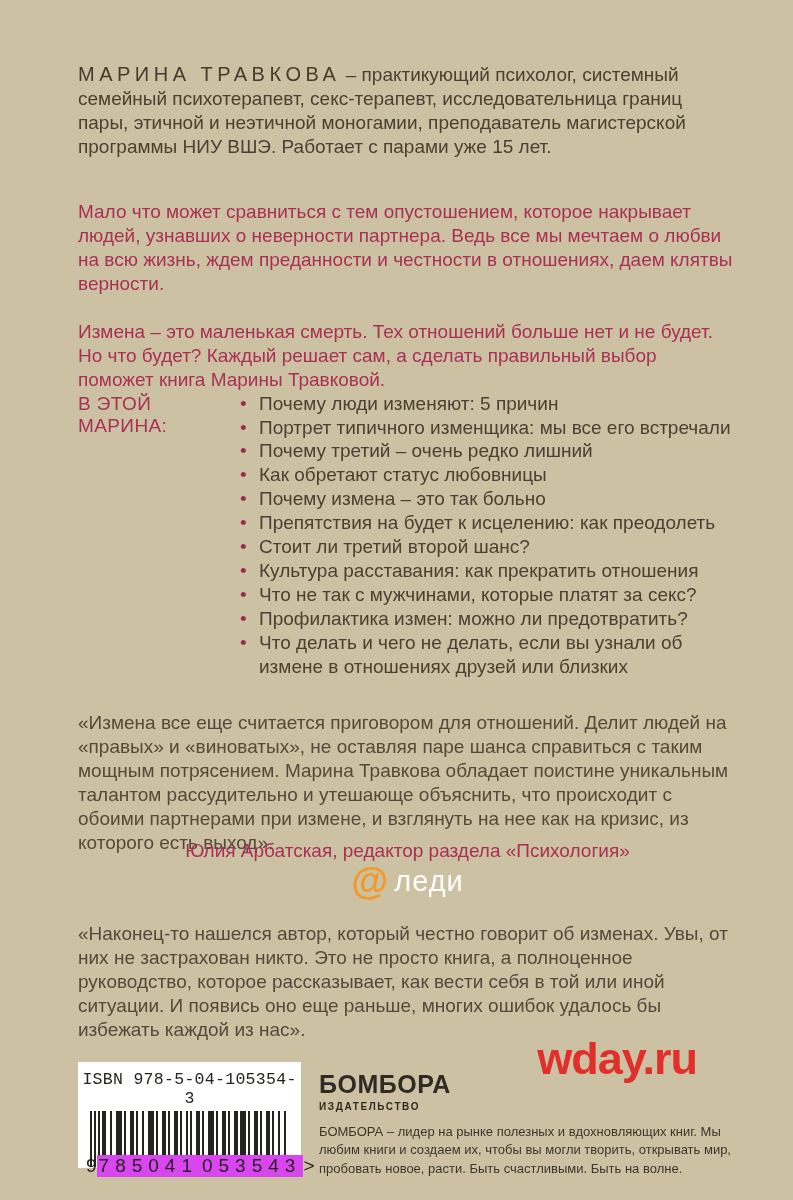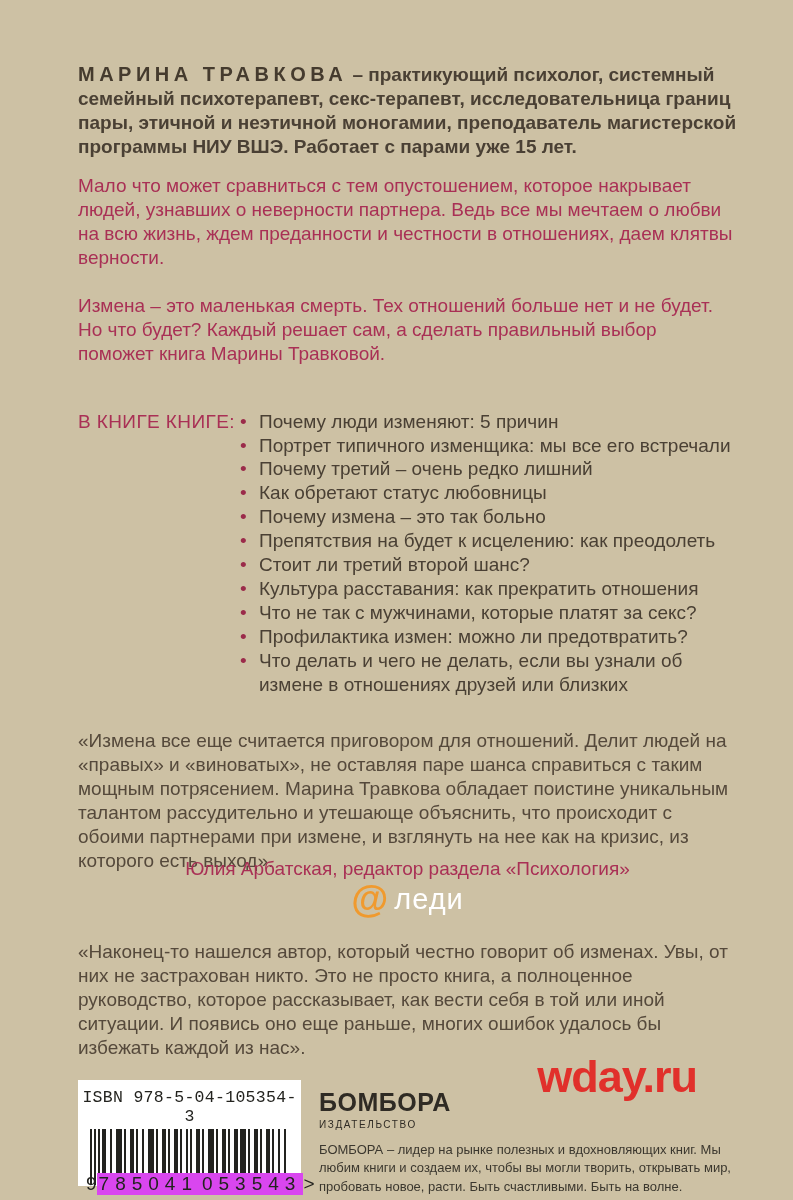"МАРИНА ТРАВКОВА – практикующий психолог," .author-intro { font-weight: bold -> none; margin-bottom: 15px -> 41px }
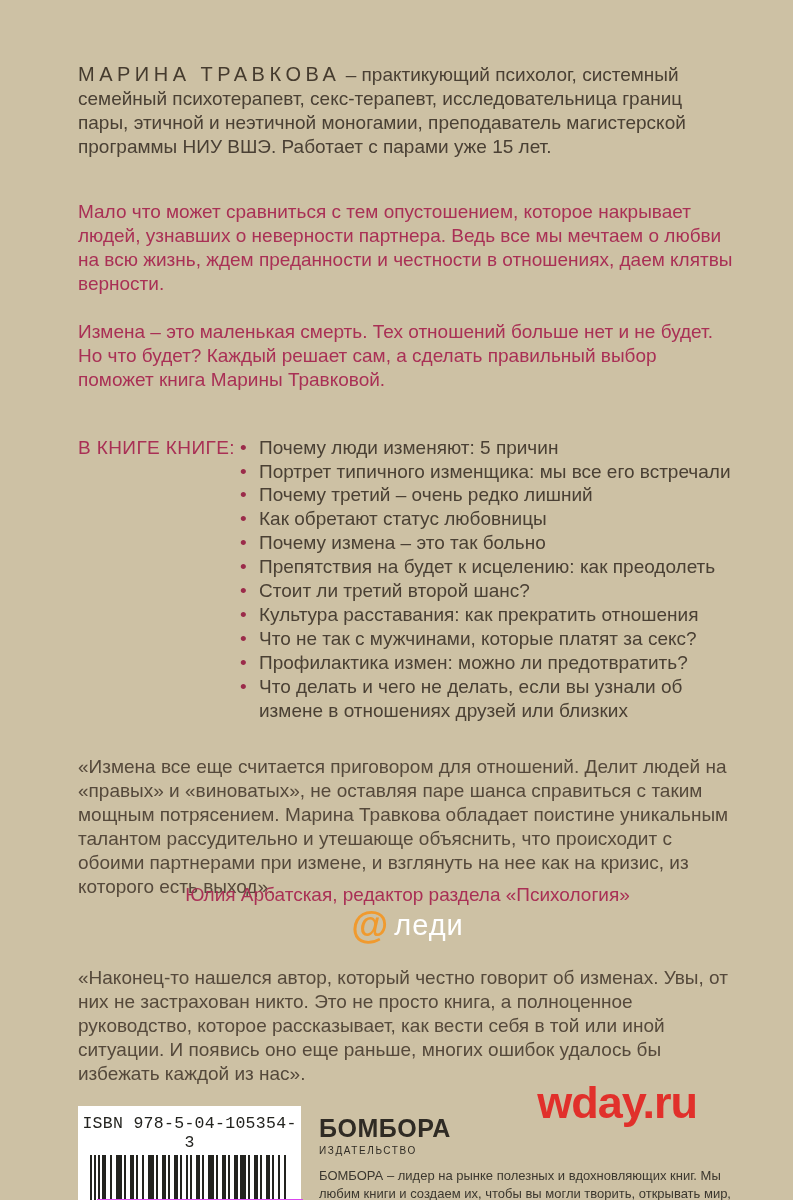"Измена – это маленькая смерть." .lead-2 { margin-bottom: 44px -> none }
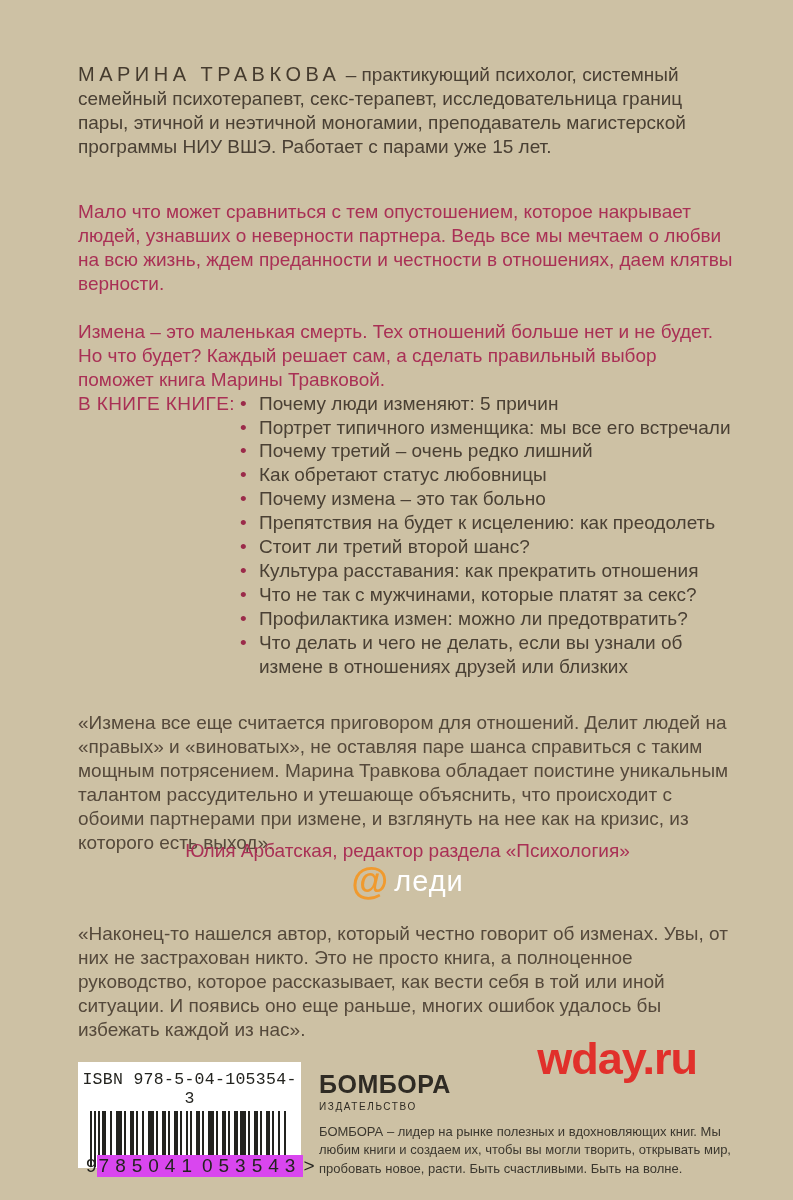"В КНИГЕ КНИГЕ:" div.list-heading { text: КНИГЕ КНИГЕ -> ЭТОЙ МАРИНА }
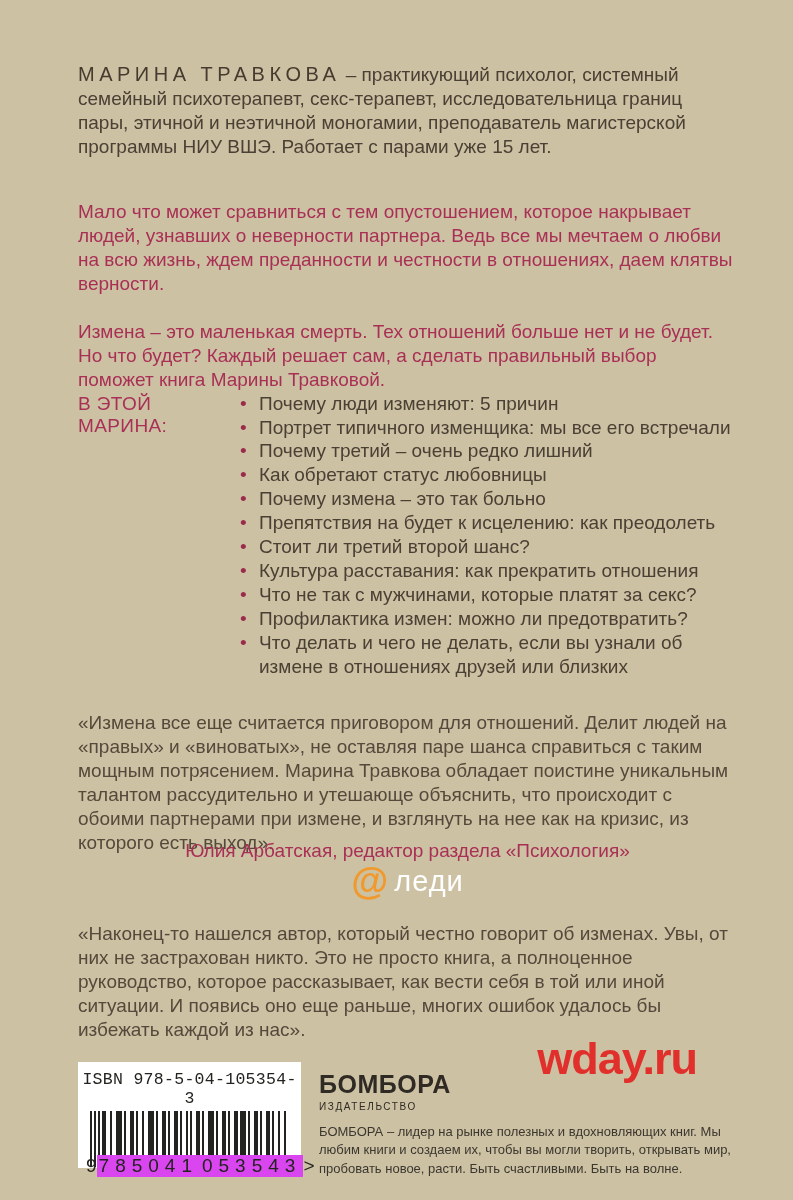"ИЗДАТЕЛЬСТВО" .pub-sub { font-weight: normal -> bold }
